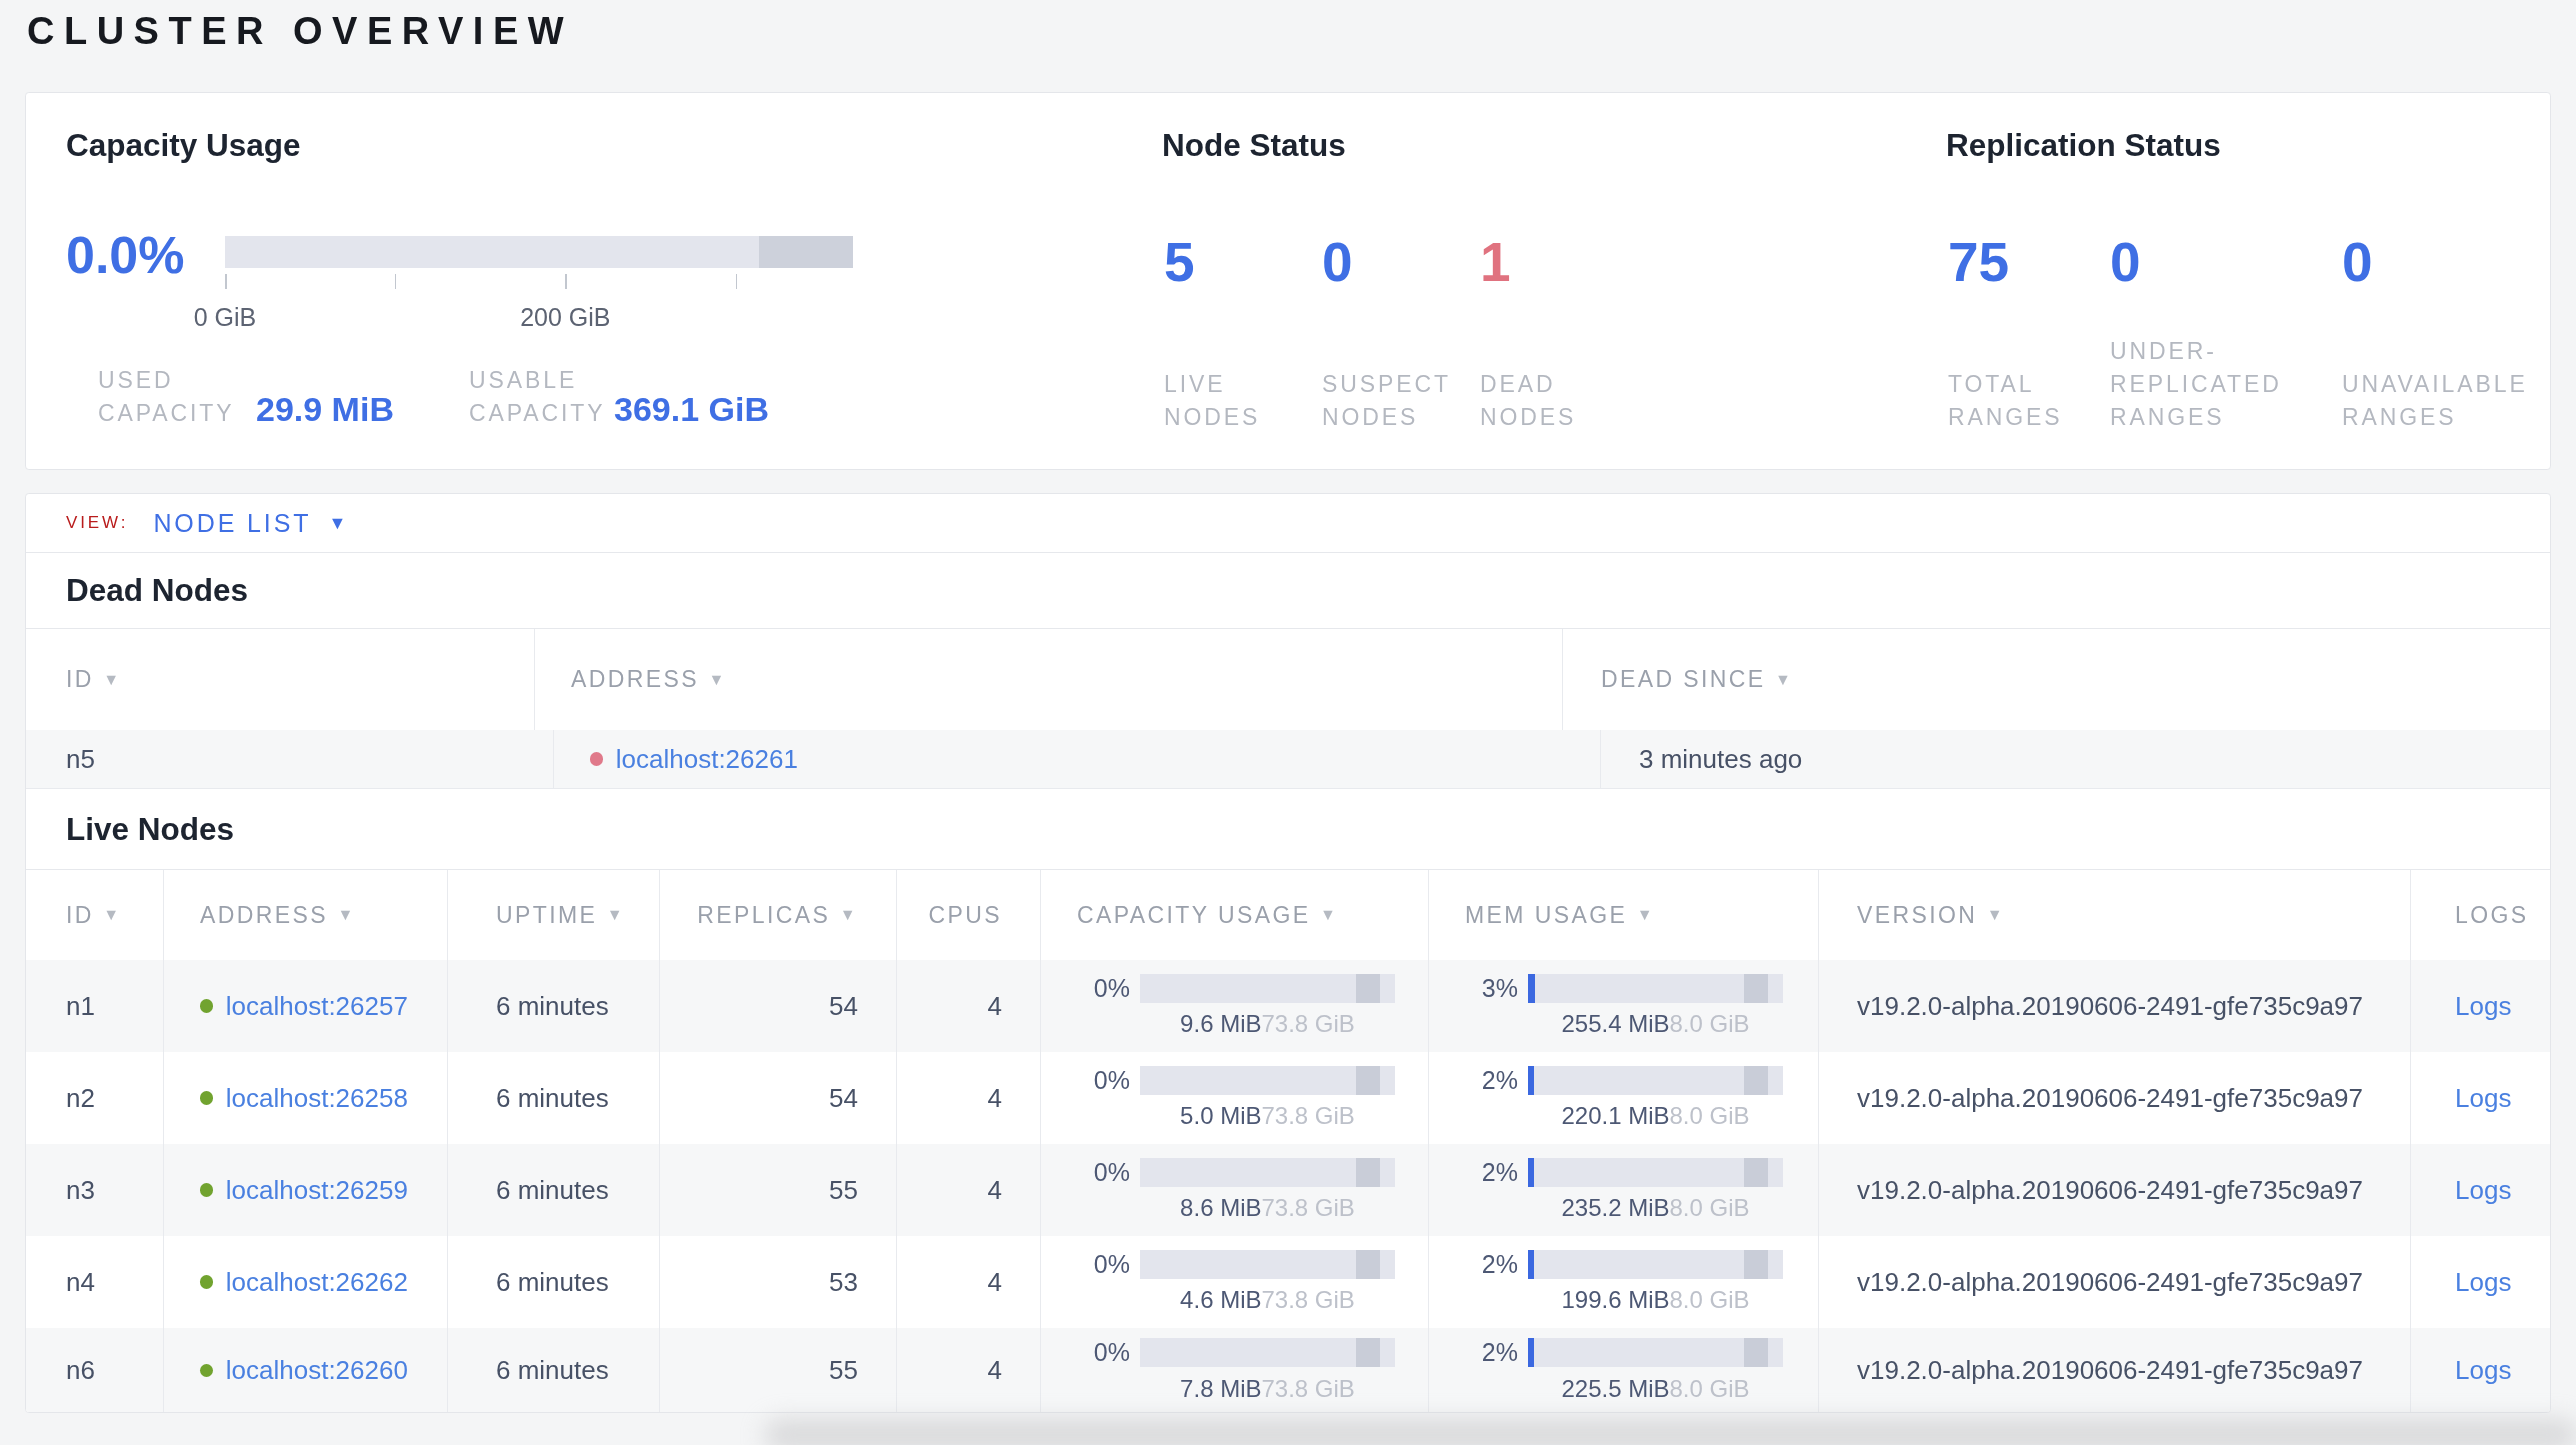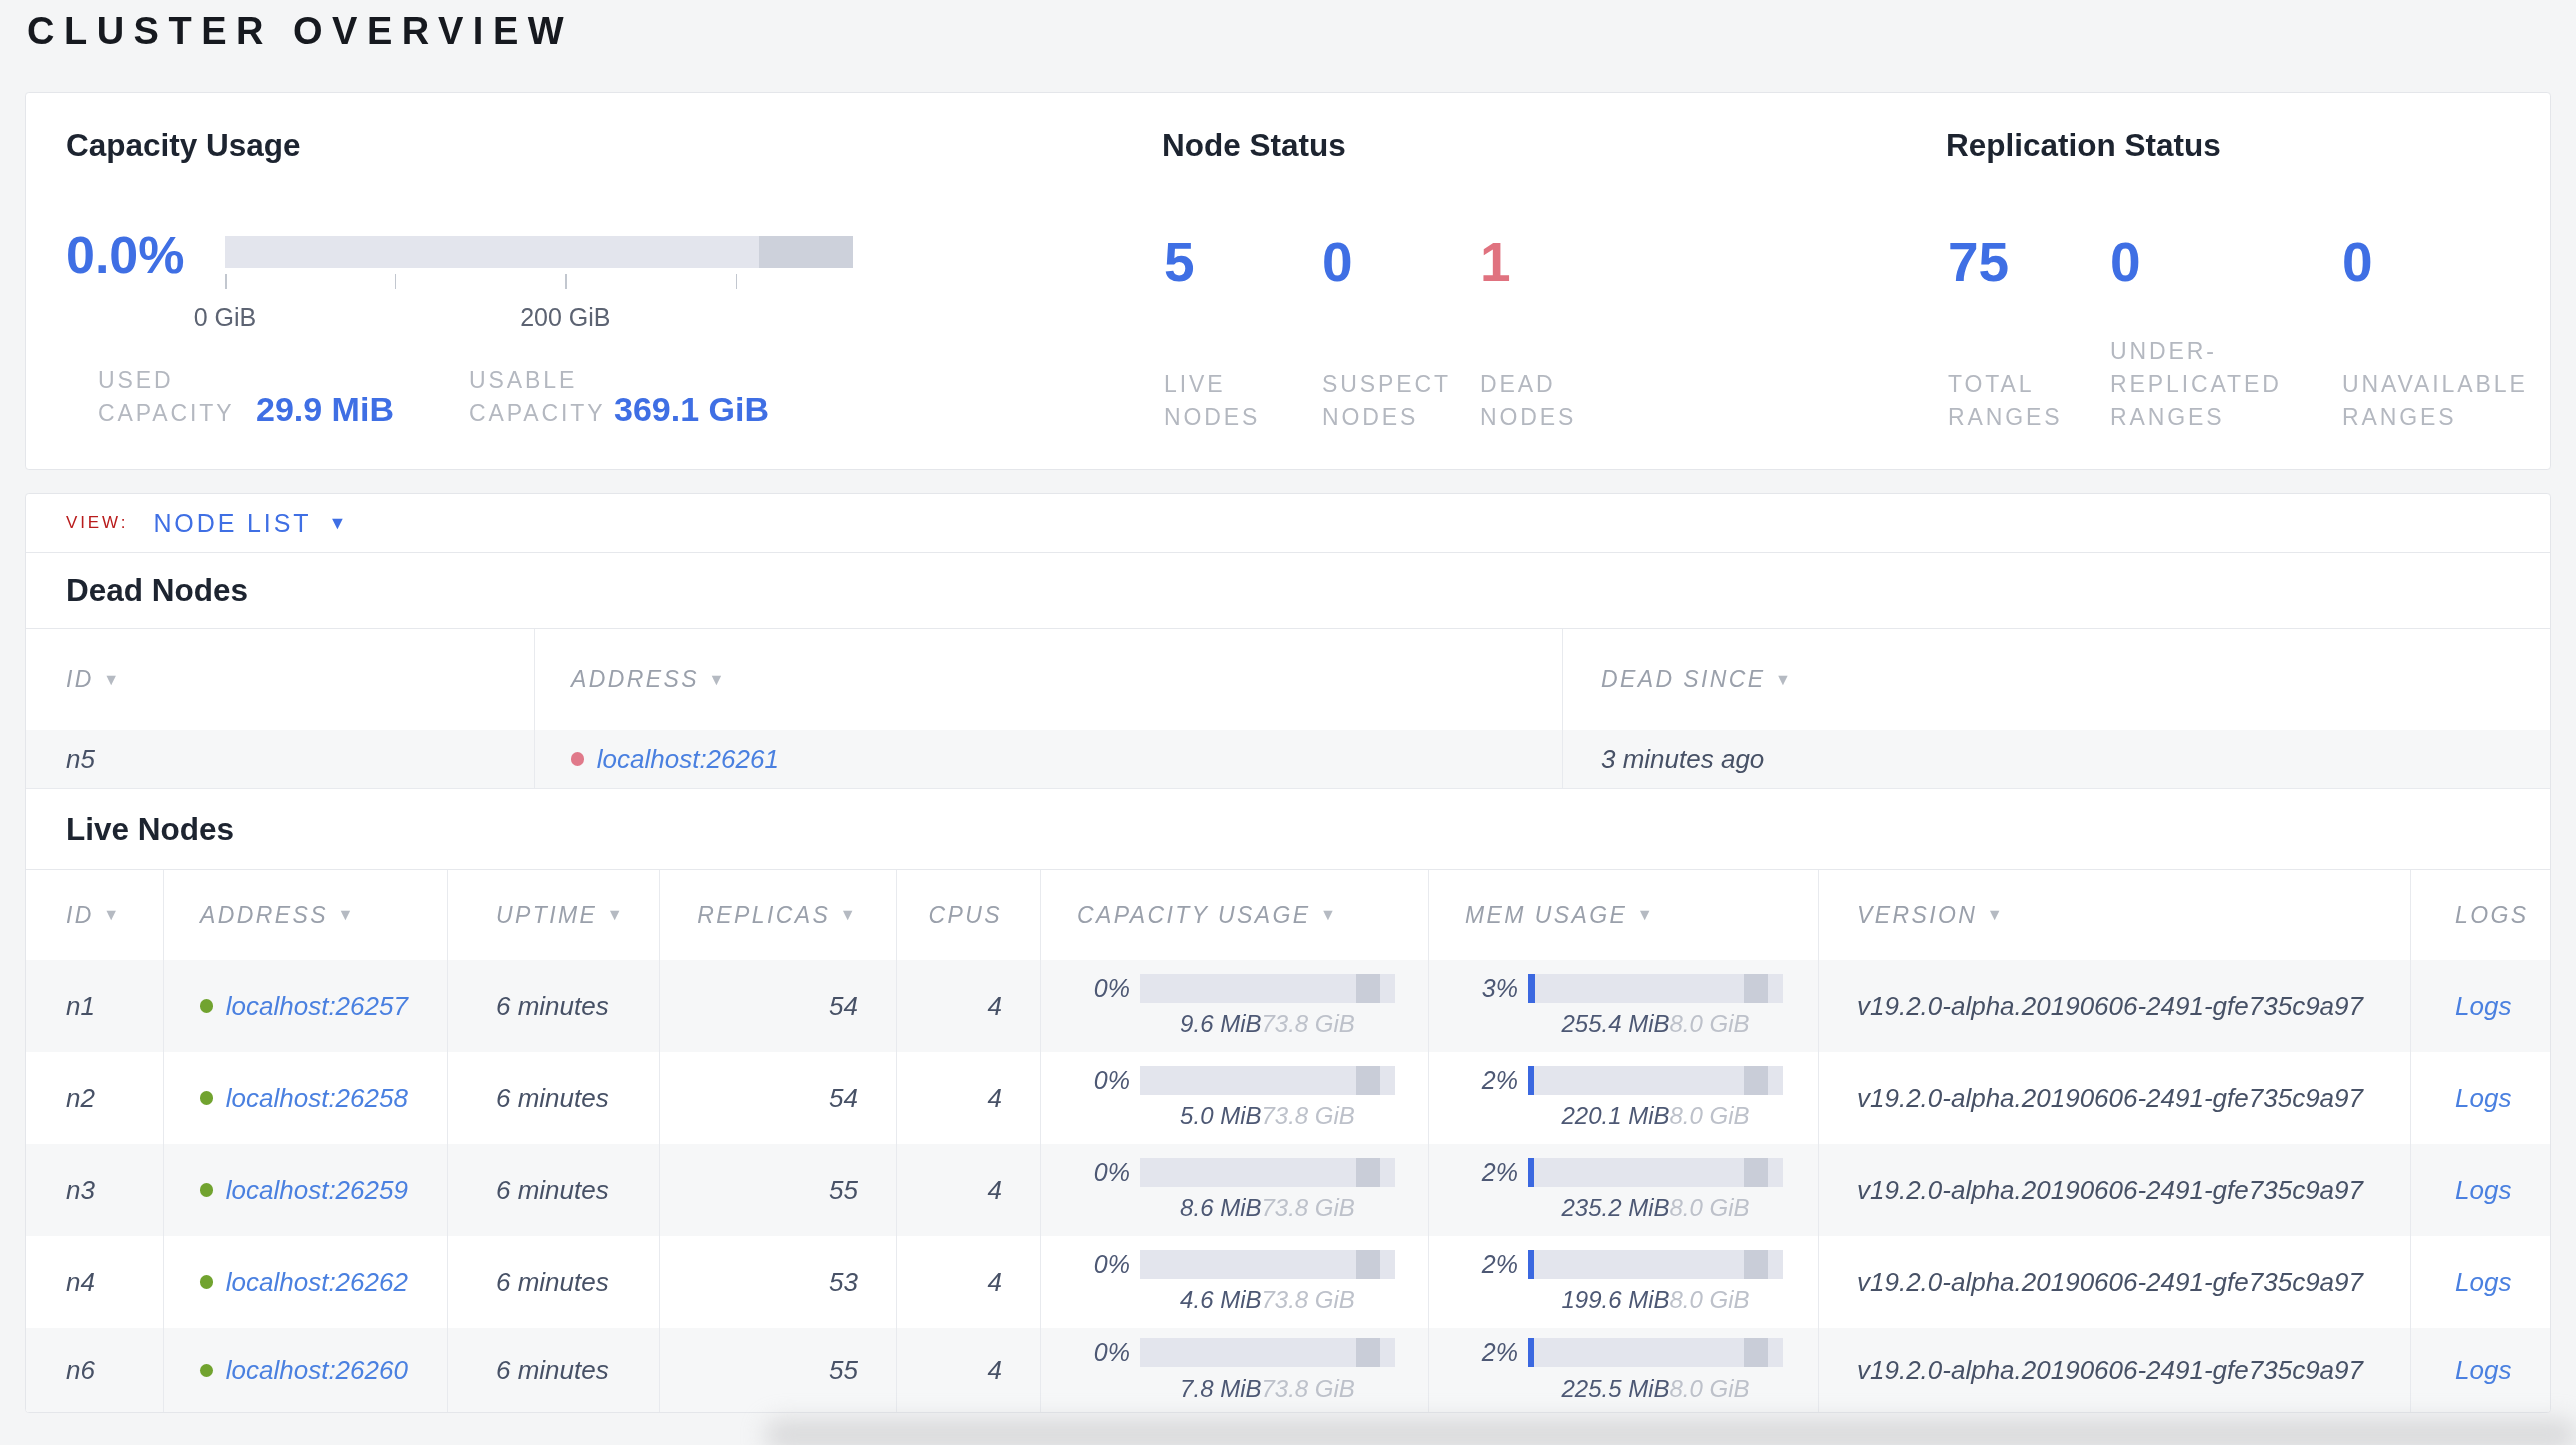"ID" .cell, .hcell { font-style: italic -> none }
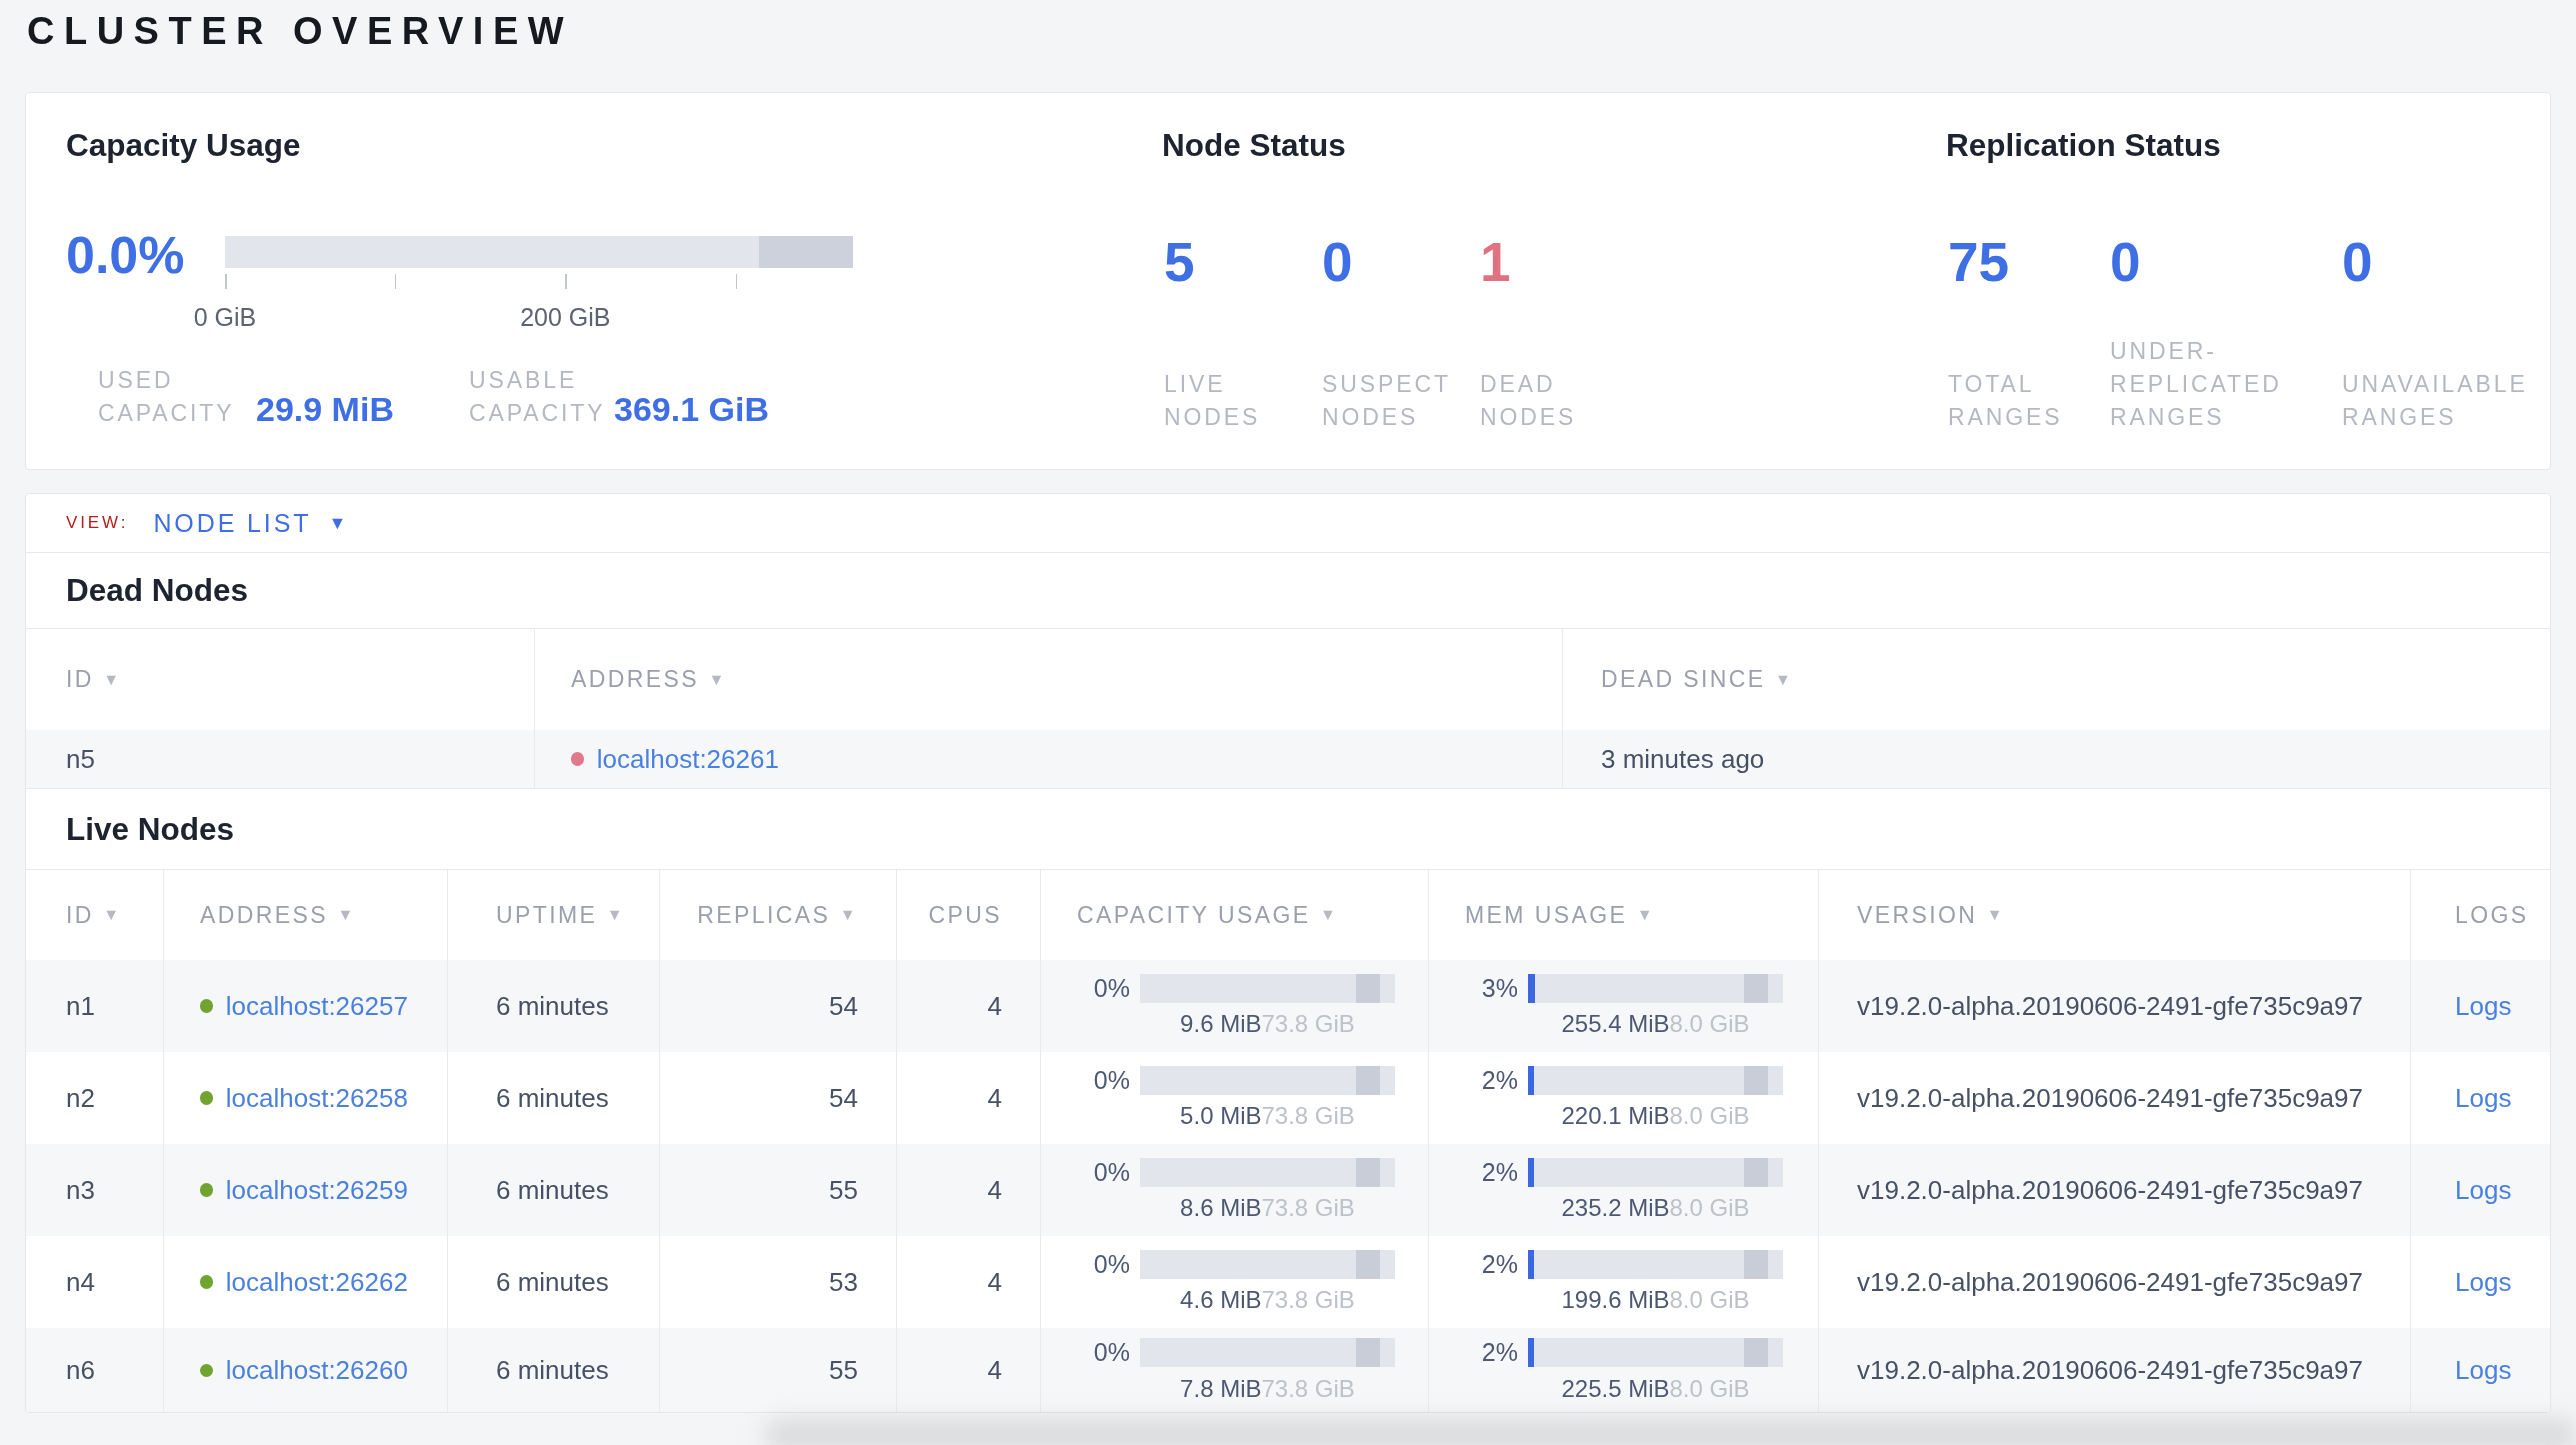"n5" #dead-row { gap: none -> 19px }
